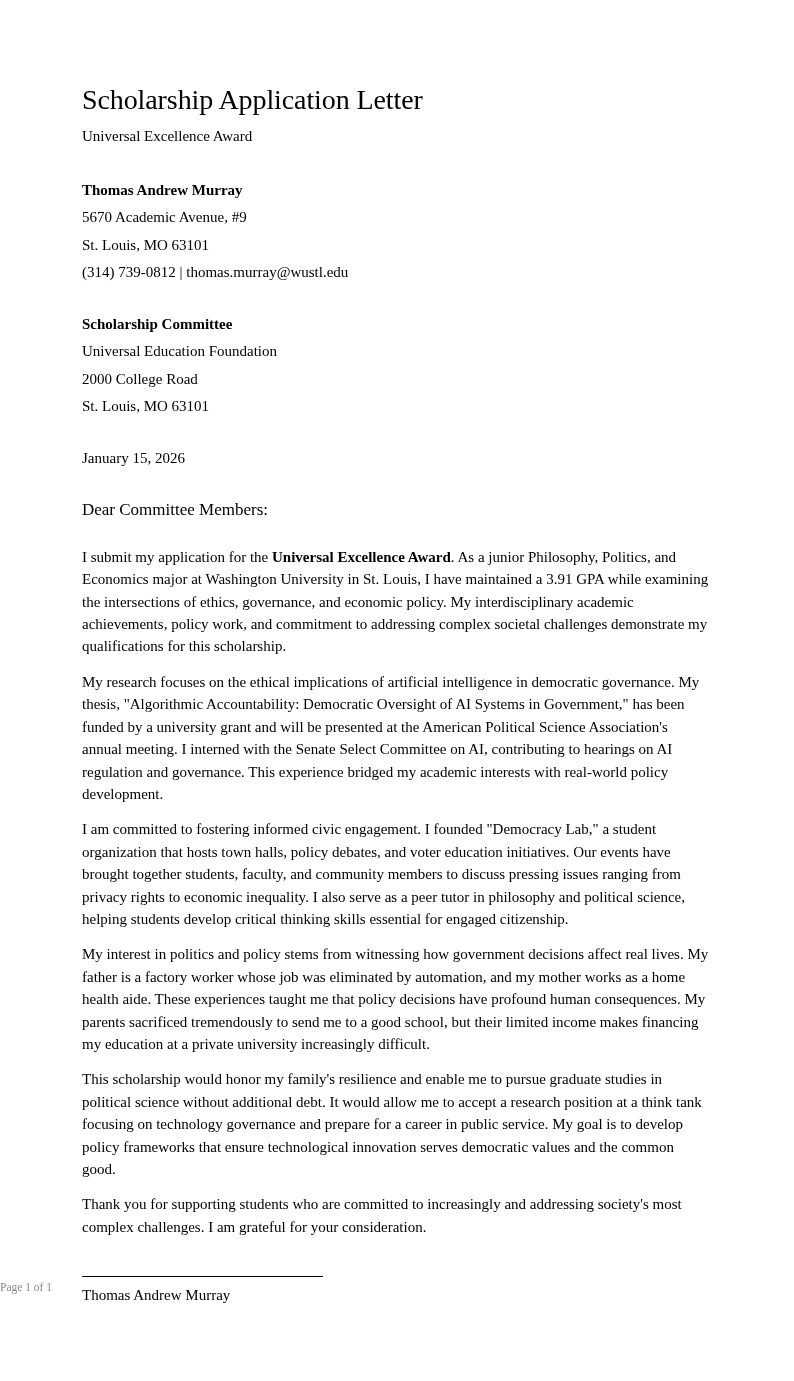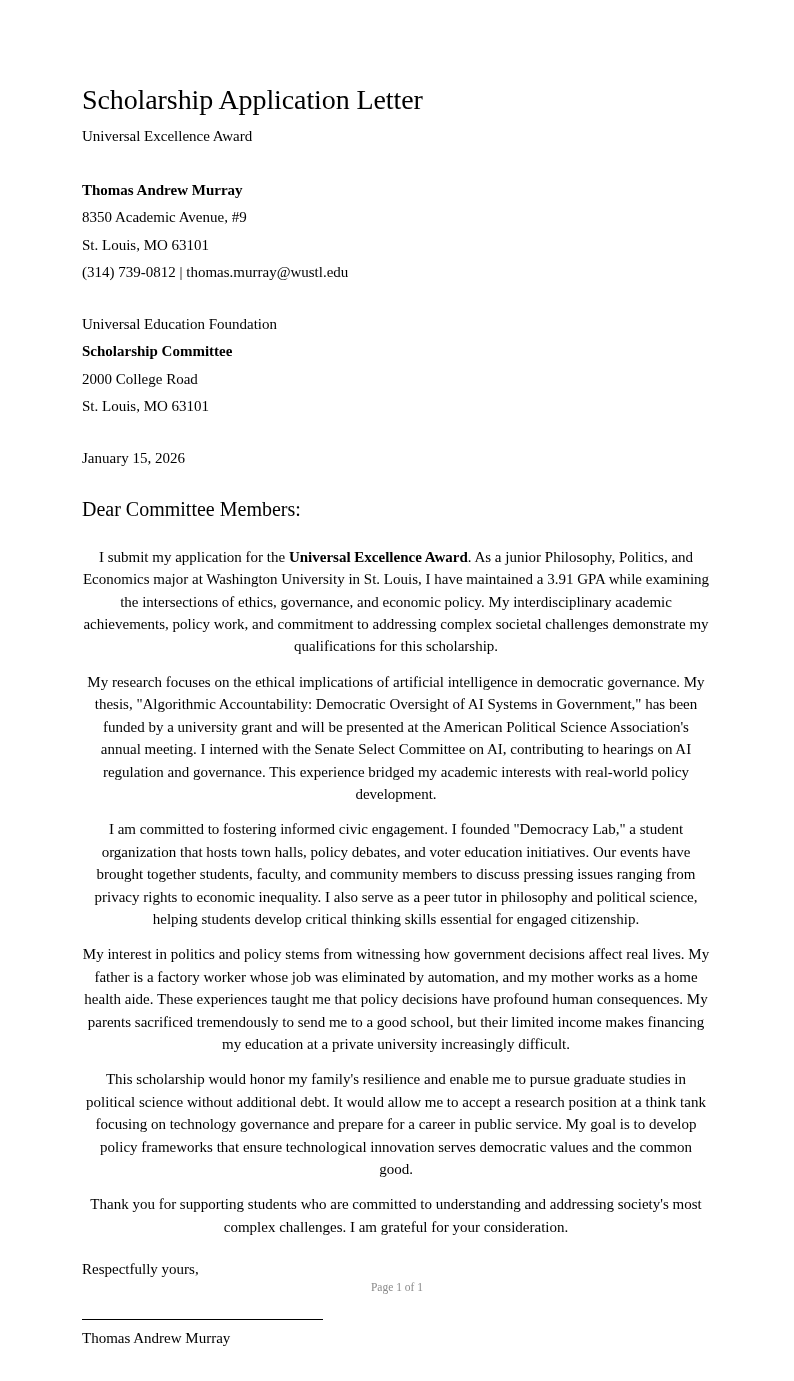"8350 Academic Avenue, #9" div.line { text: 8350 -> 5670 }
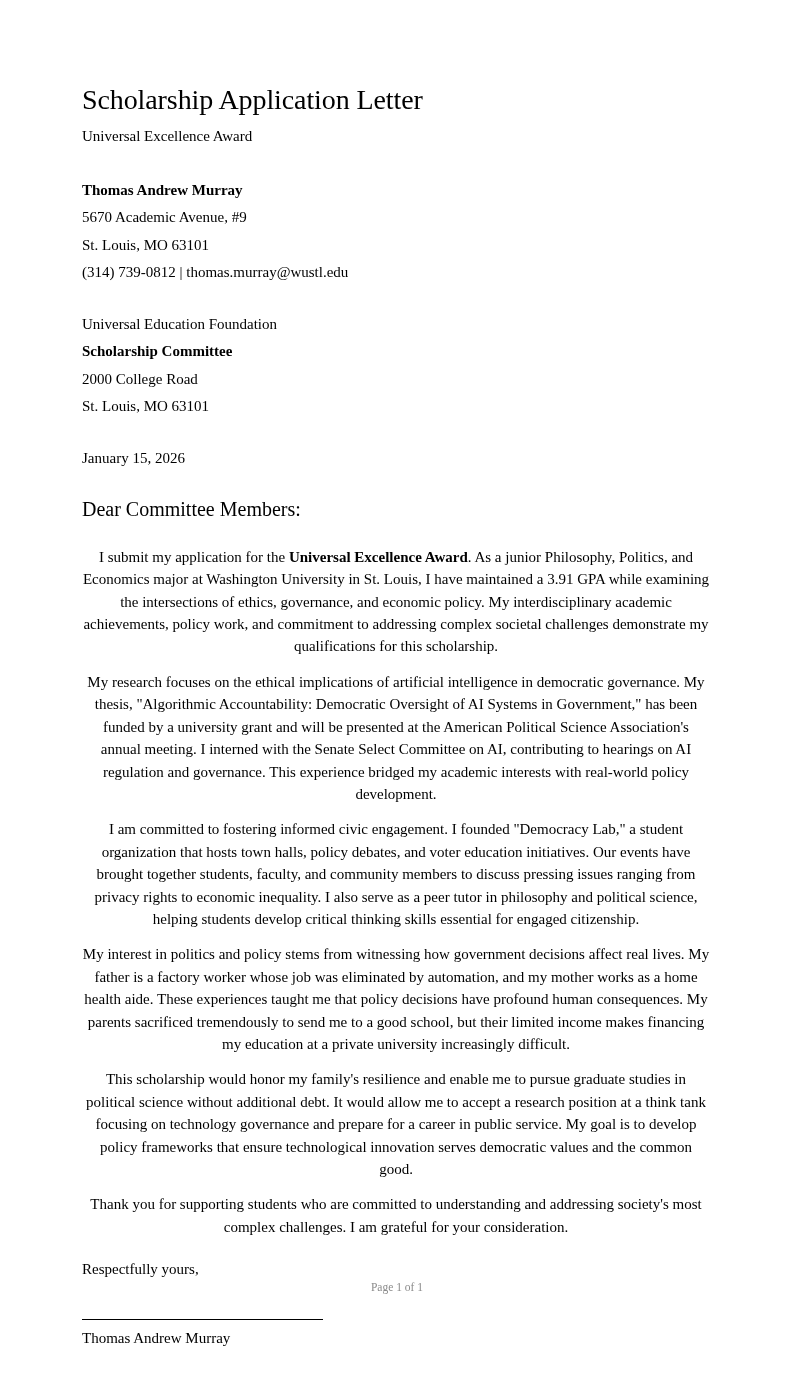"Universal Education Foundation" div.line { order: before "Scholarship Committee" -> after "Scholarship Committee" }
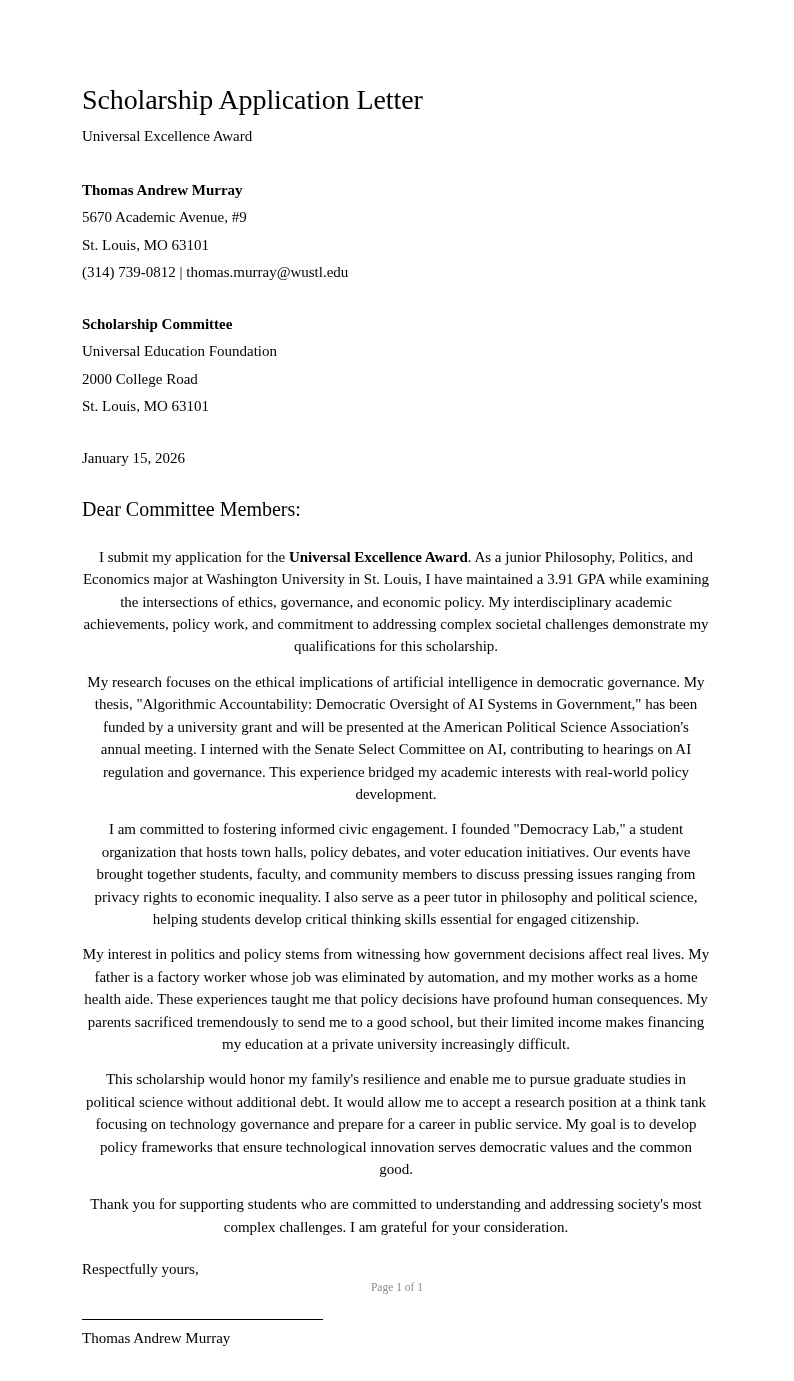"Dear Committee Members:" .salutation { font-size: 20px -> 17px }
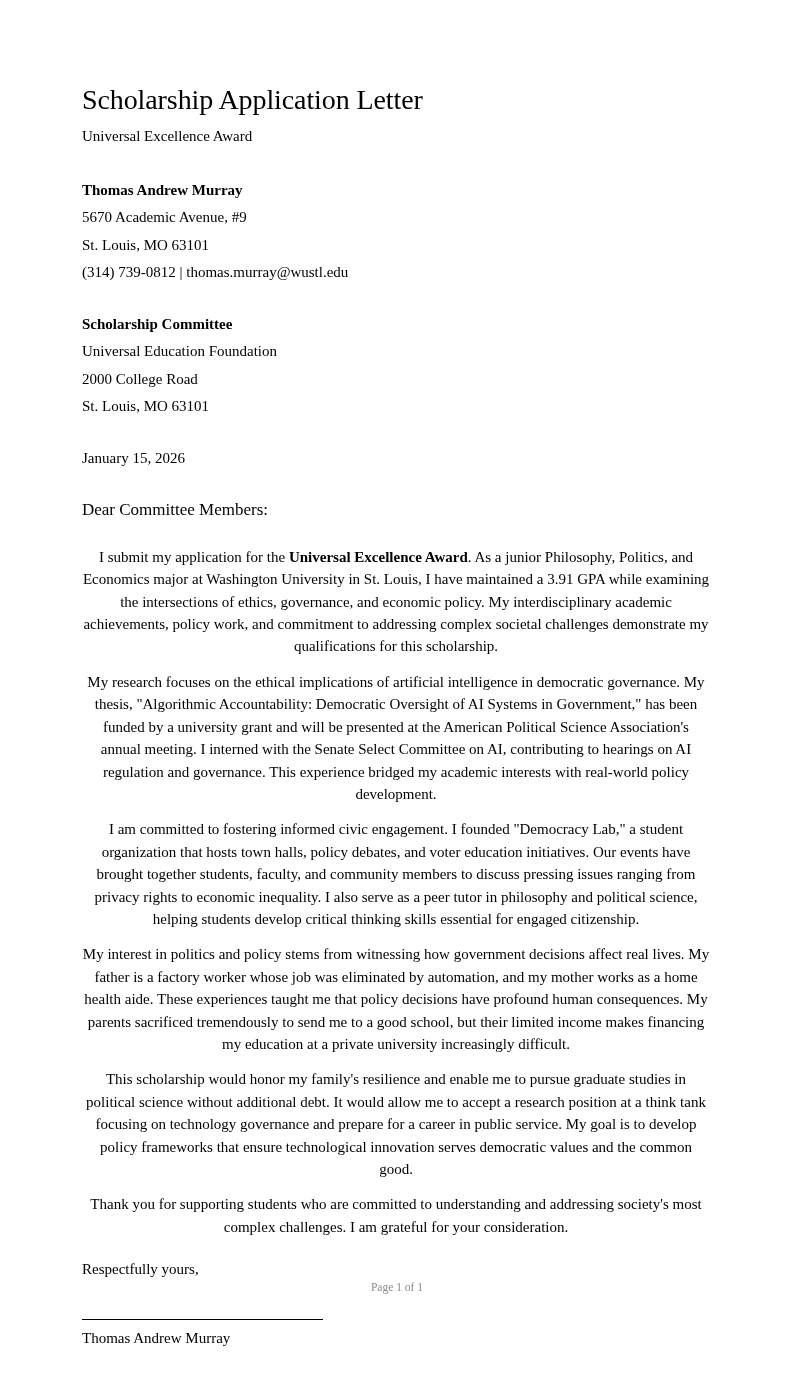"I submit my application for" .body-para { text-align: center -> left }
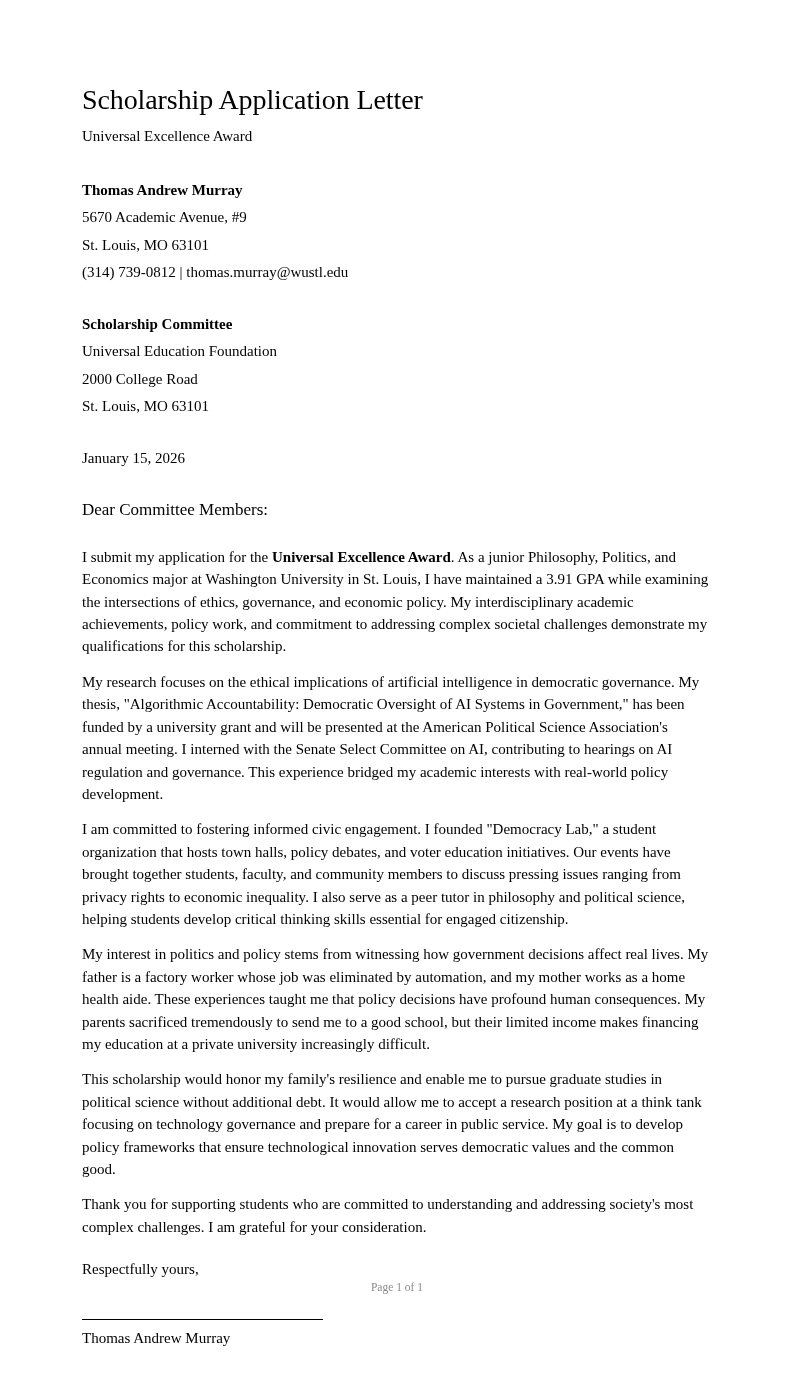"Thank you for supporting students" p.body-para { text: understanding -> increasingly }
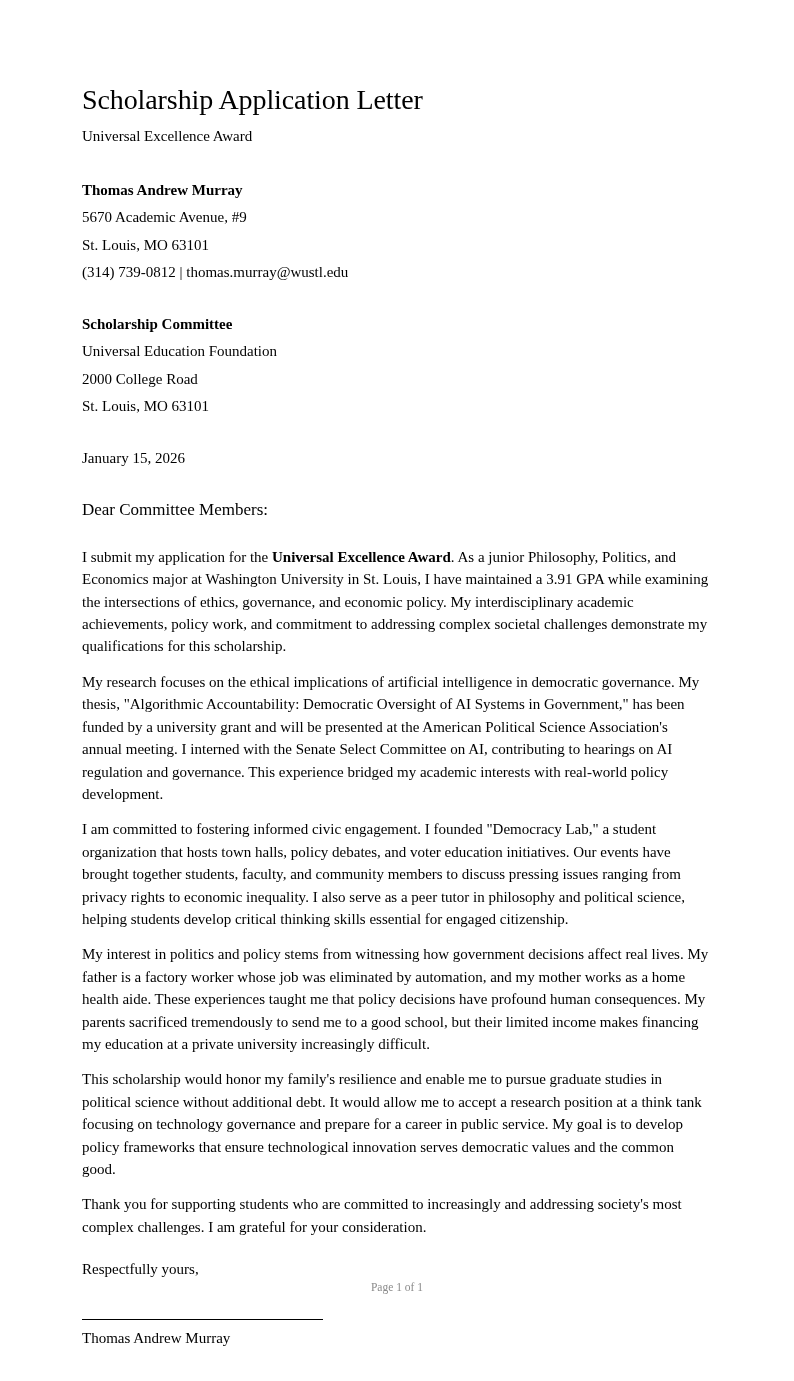"Respectfully yours," div.closing { html: <div>Respectfully yours,</div> -> none }
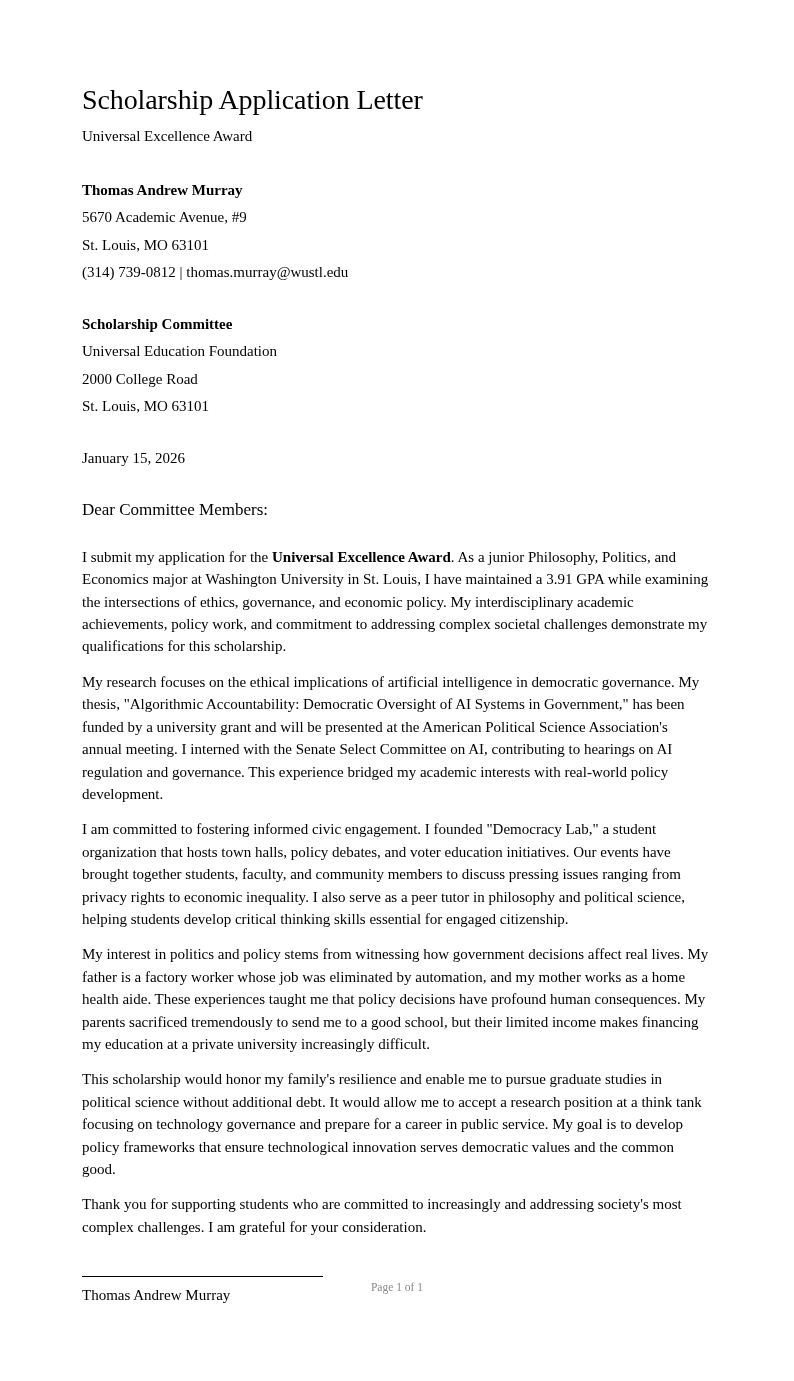"Page 1 of 1" .footer { text-align: center -> left }
